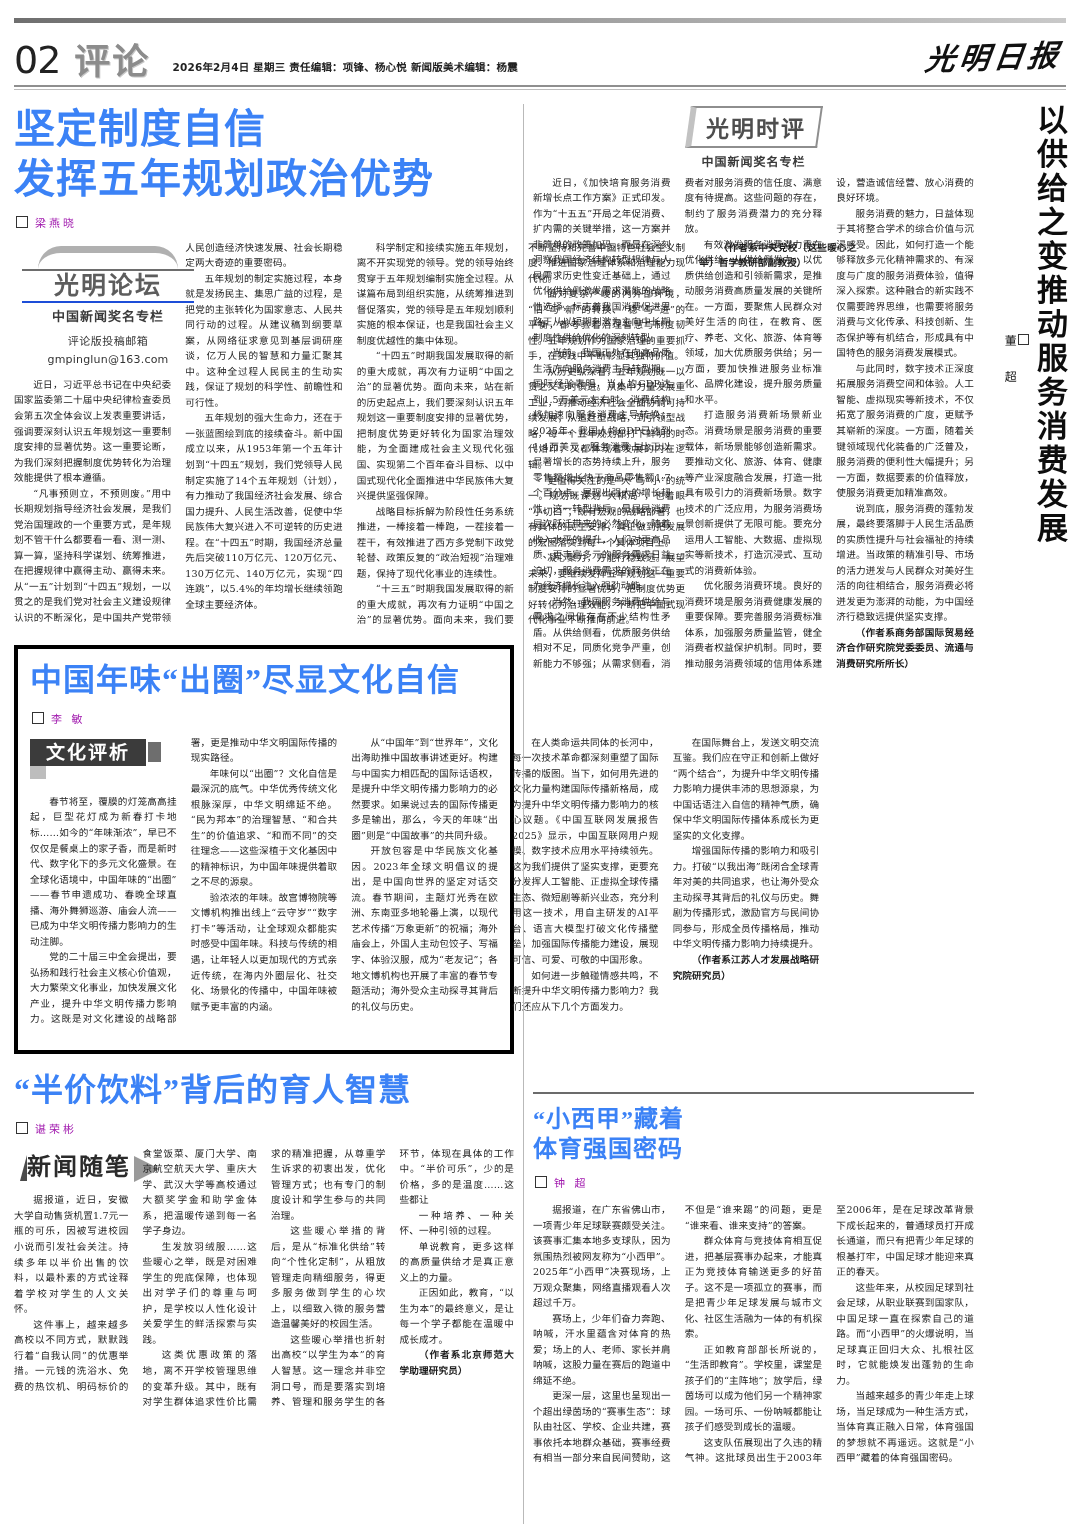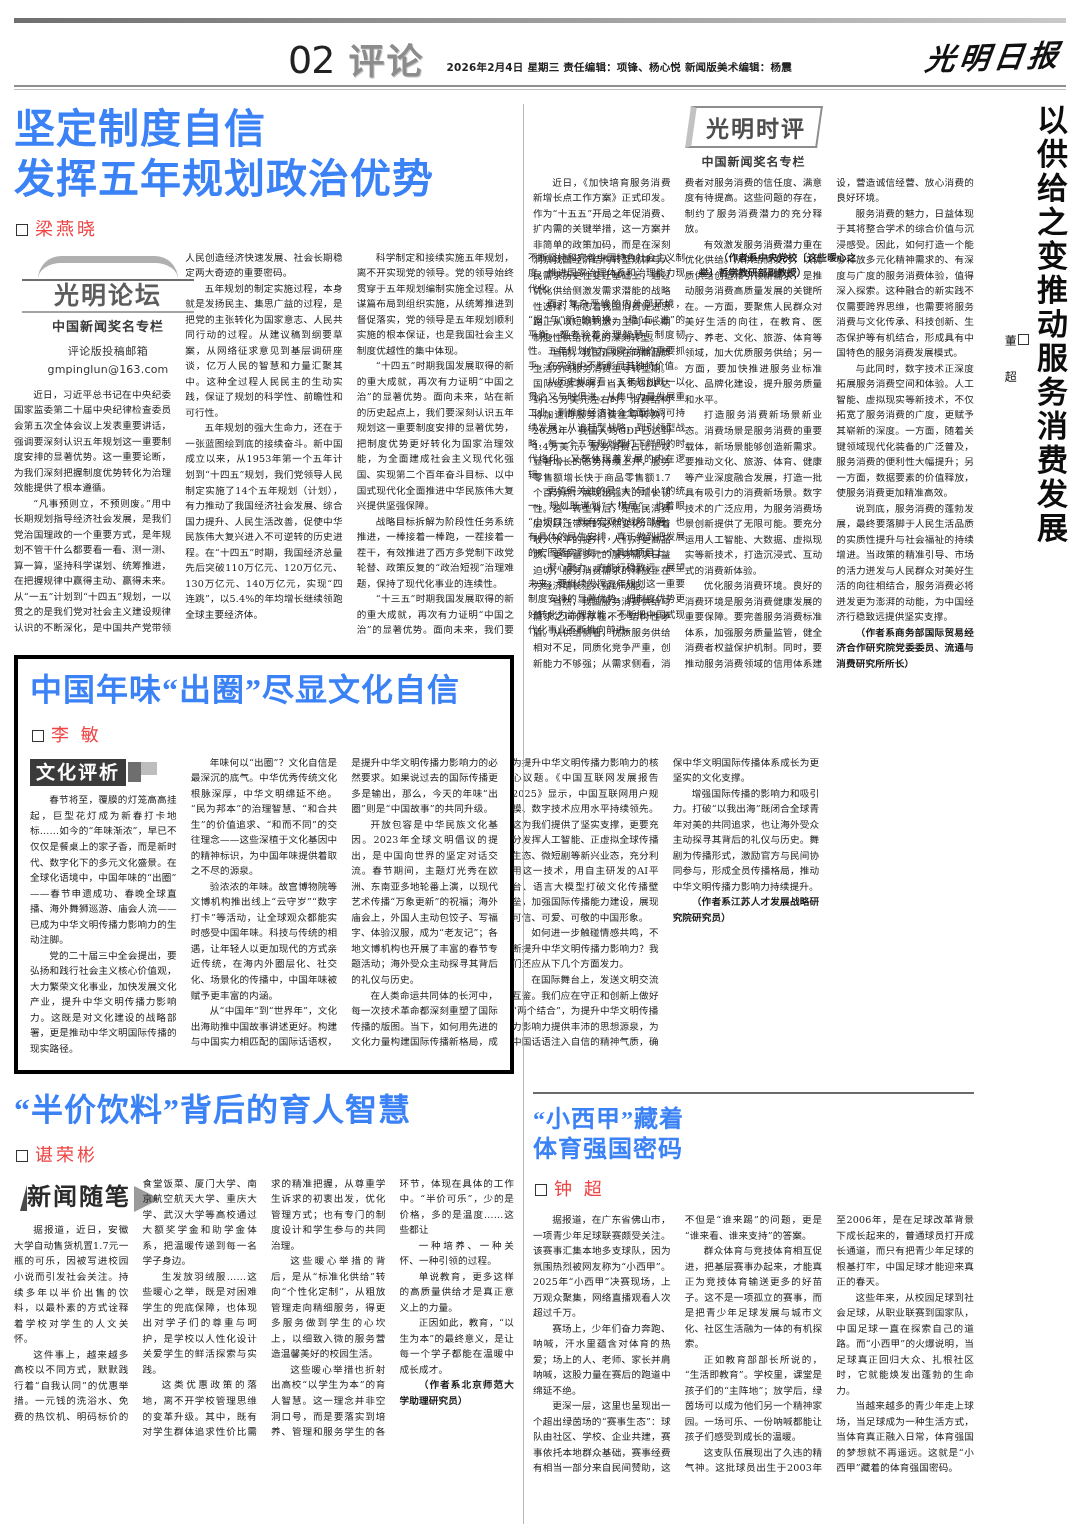"02" .masthead { justify-content: center -> none }
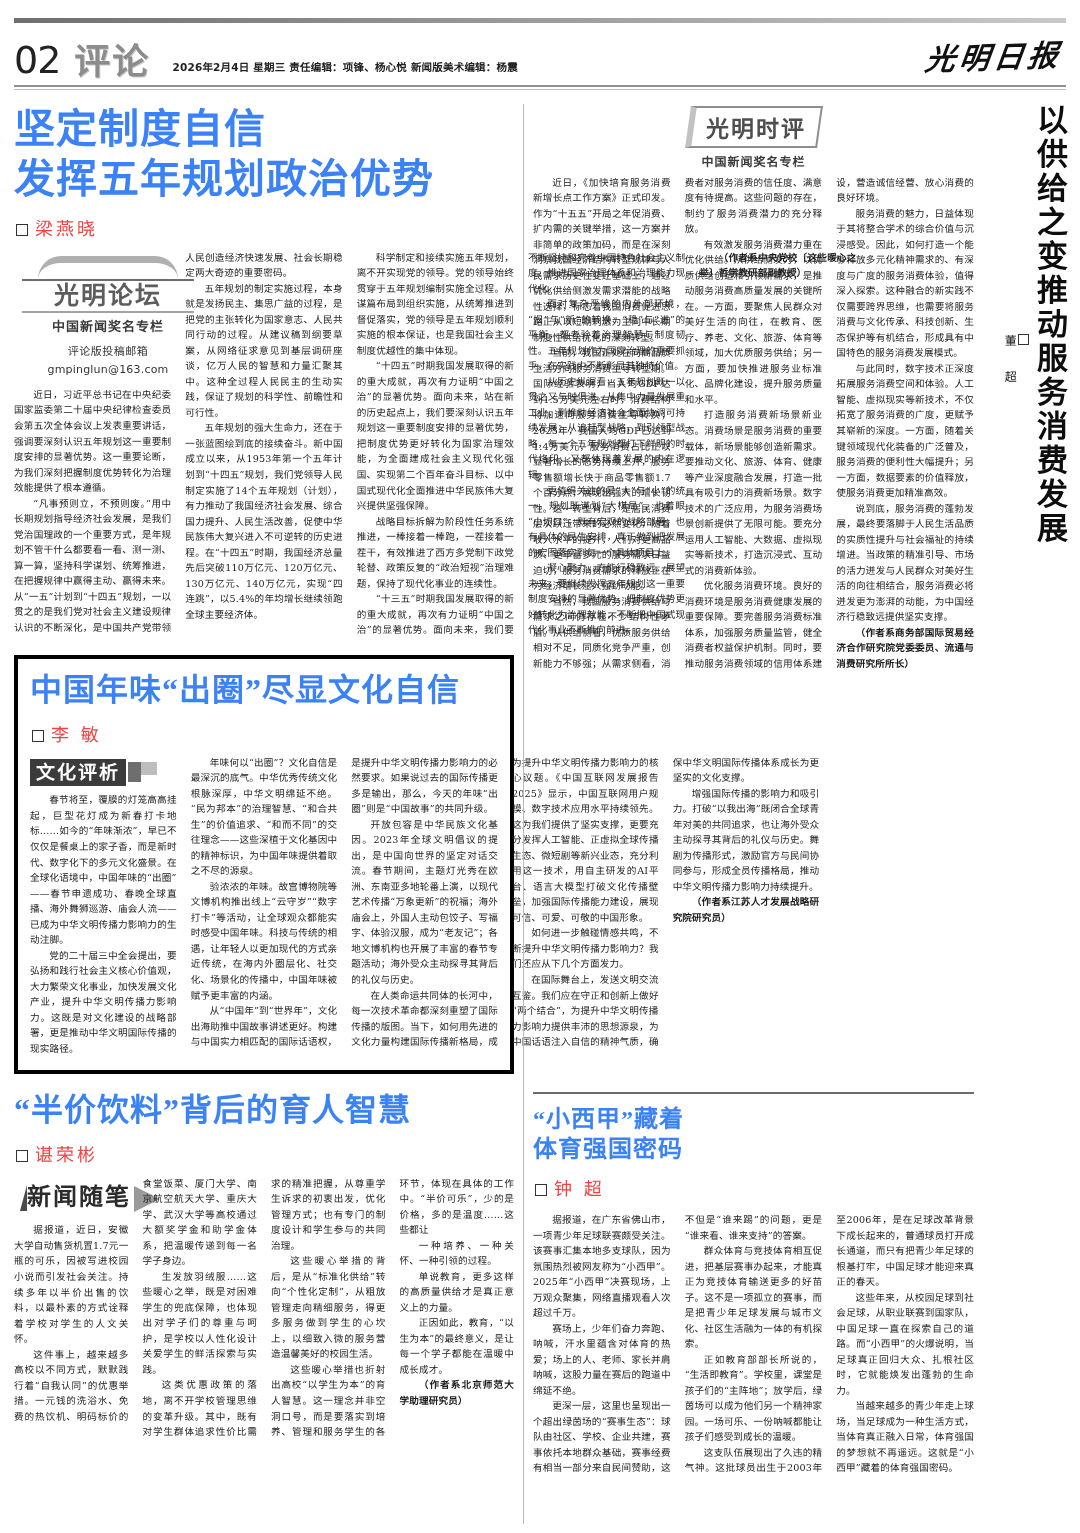"梁燕晓" .byline { color: #ef4444 -> #a21caf; font-size: 18px -> 11px }
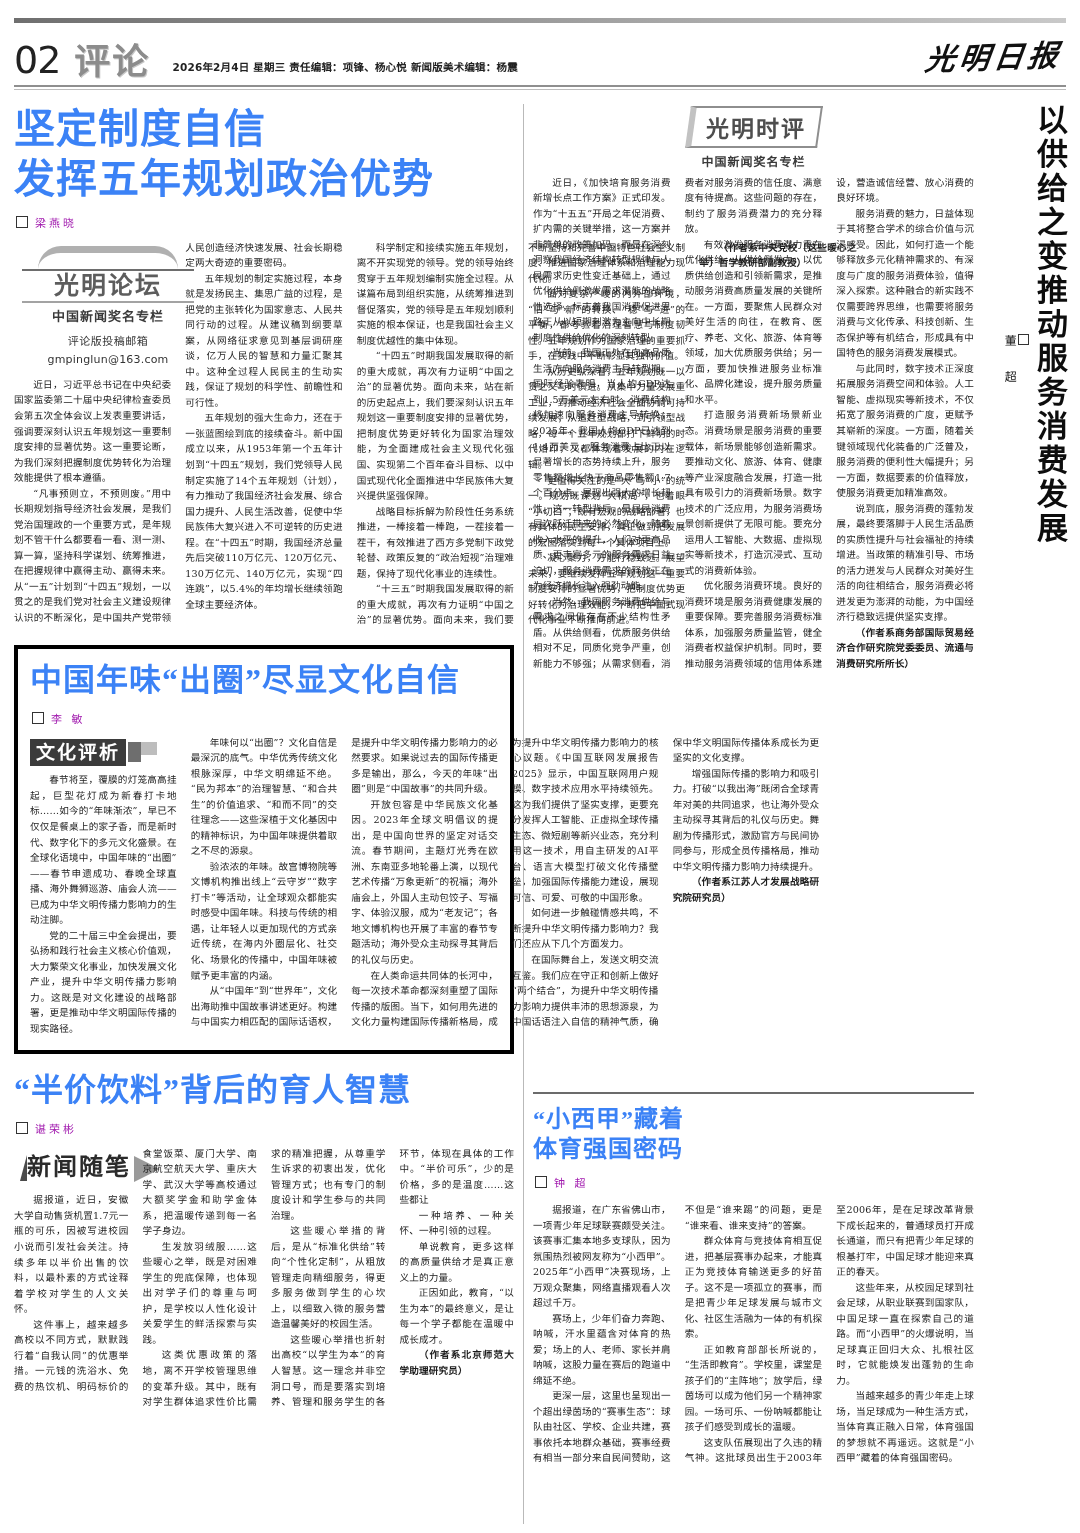"光明论坛" .logo-forum .big { border-bottom: 2px solid #a3a3a3 -> 2px solid #1d4ed8 }
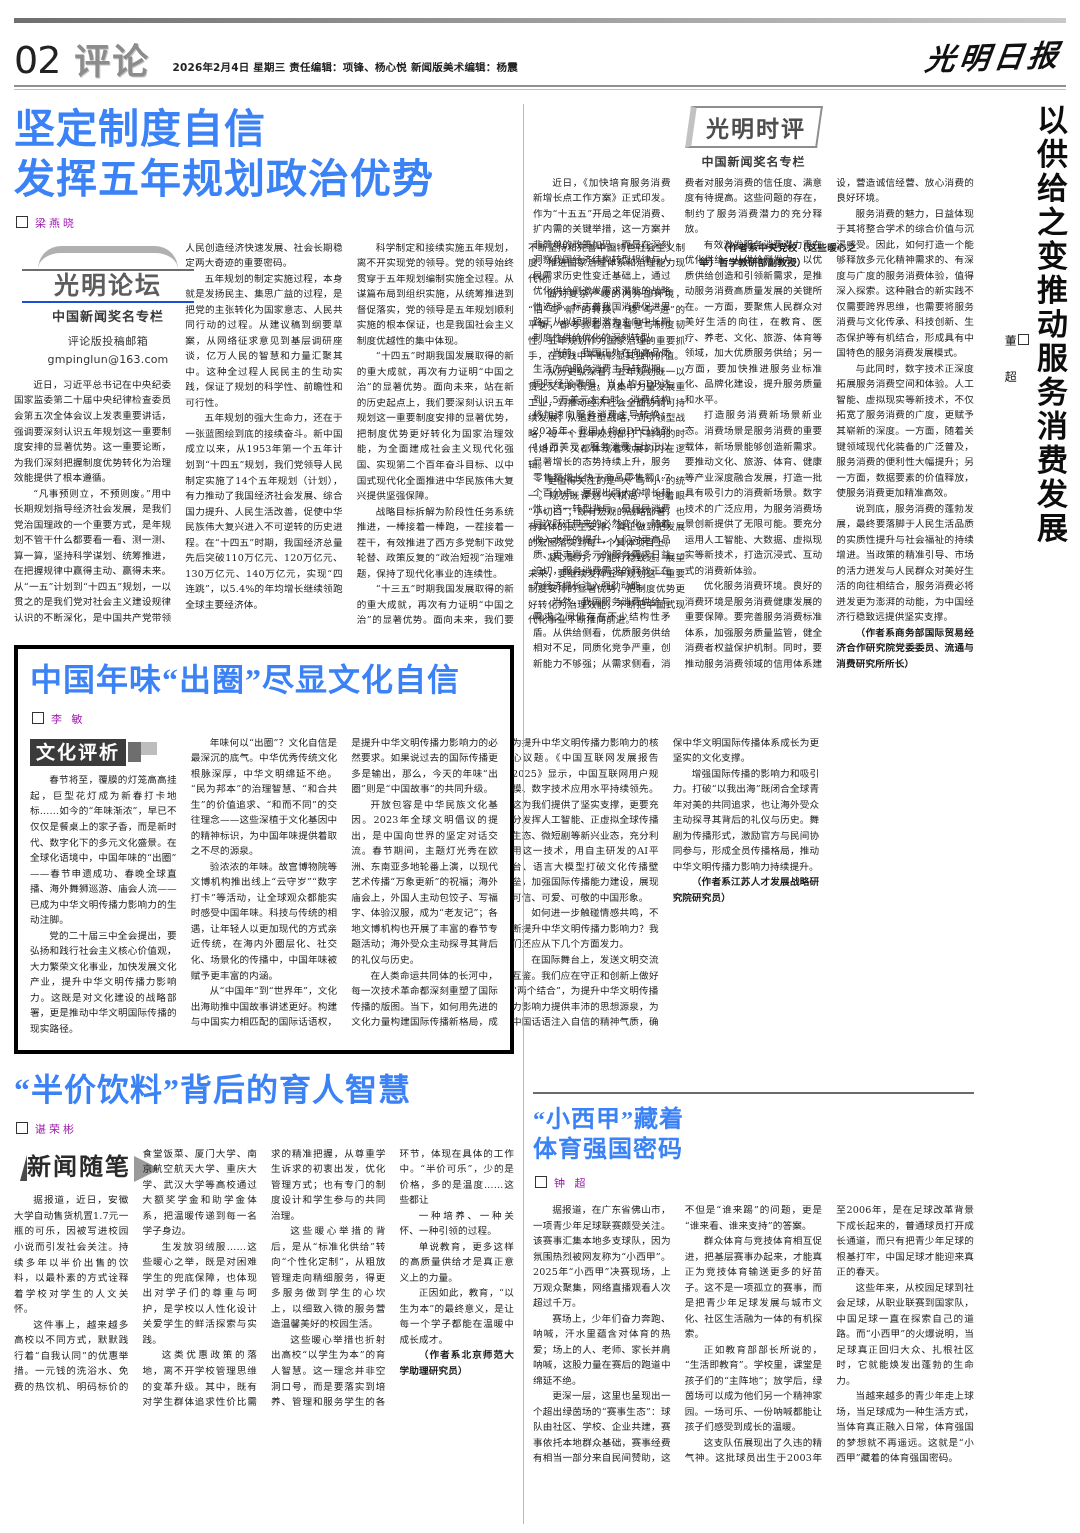"文化评析" .tag-blk .txt { padding: 3px 6px -> 3px 16px }
